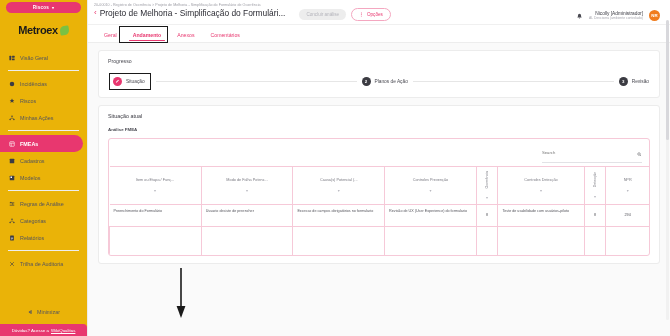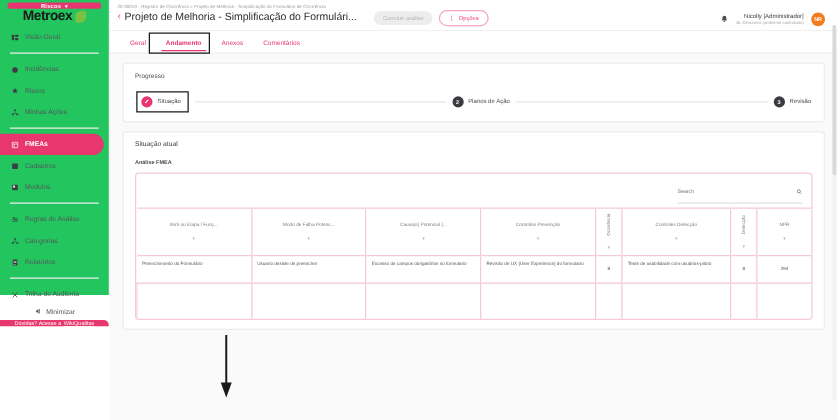"Metroex" .sidebar { background: #22c55e -> #eab308; height: 236px -> 336px }
